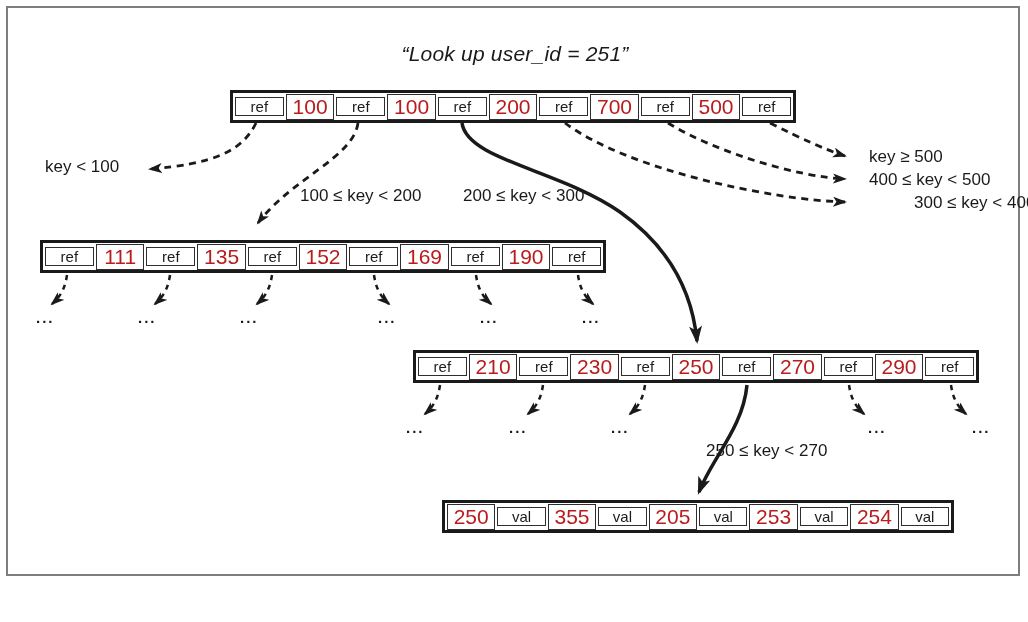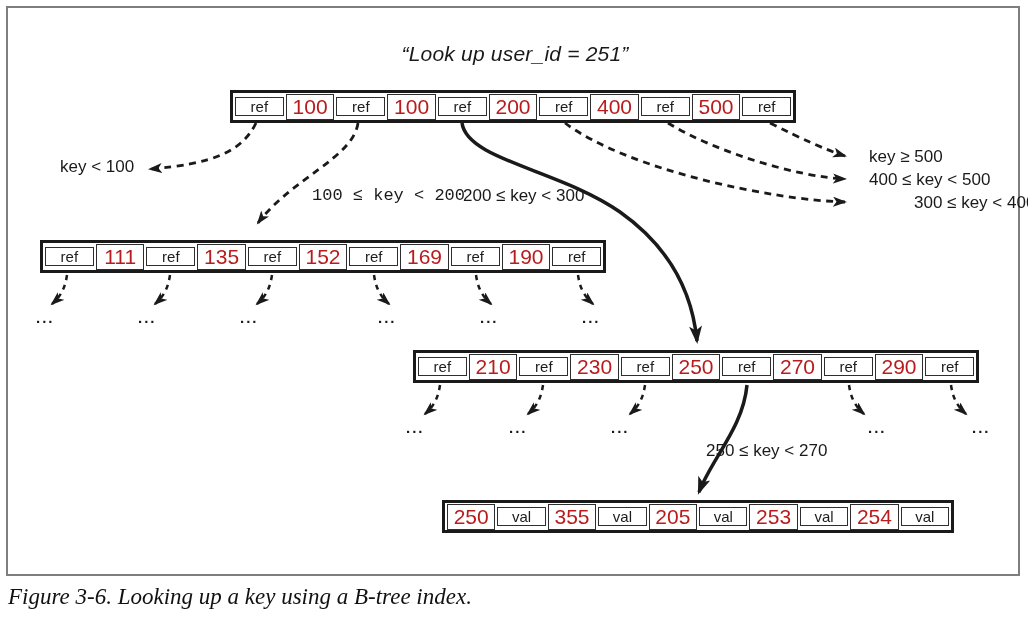"400" div.cell { text: 400 -> 700 }
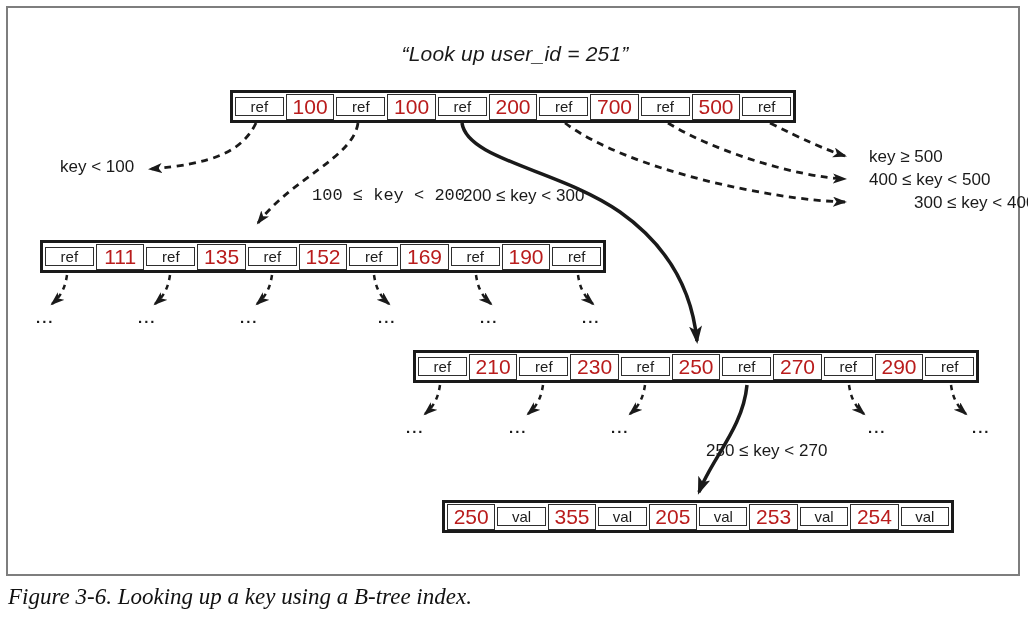"key < 100" div.range-label { margin-left: 15px -> none }
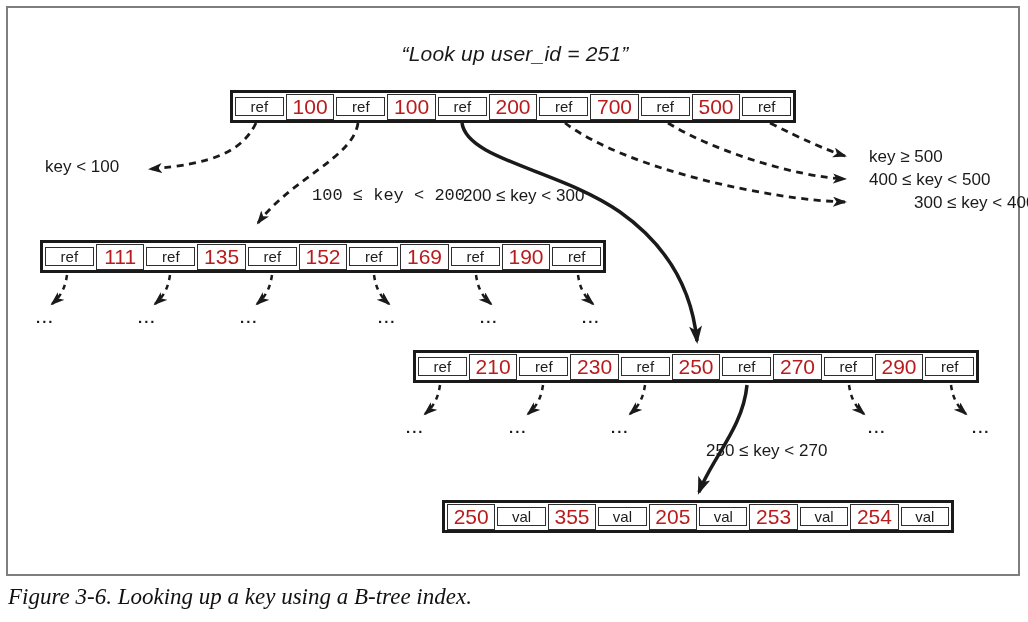"100 ≤ key < 200" div.range-label { font-family: Liberation Mono, monospace -> none; left: 312px -> 300px }
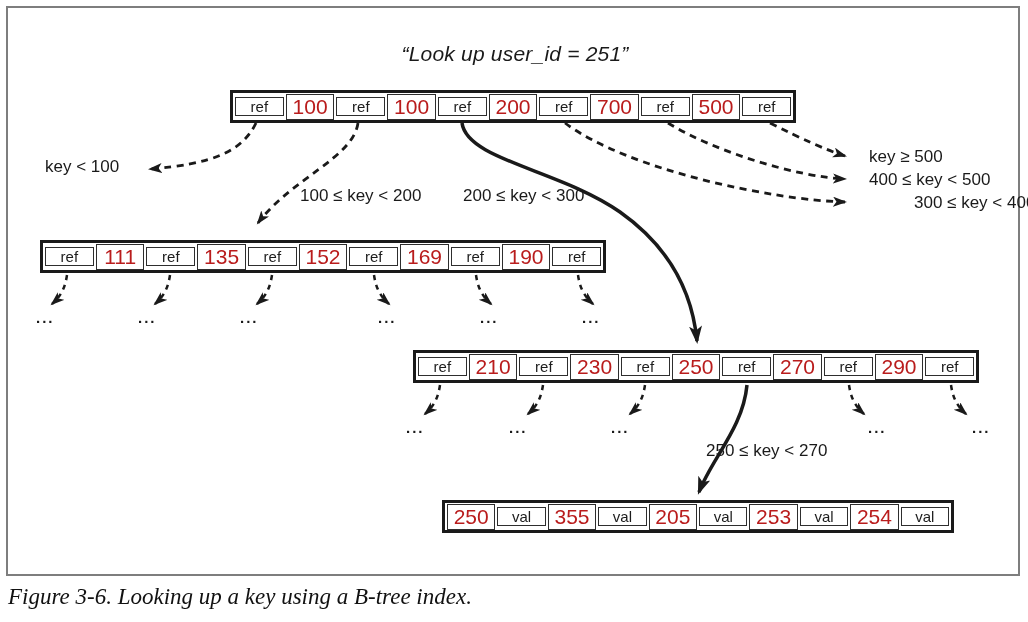"Figure 3-6. Looking up a" div.caption { html: <div>Figure 3-6. Looking up a key using a B-tree index.</div> -> none }
